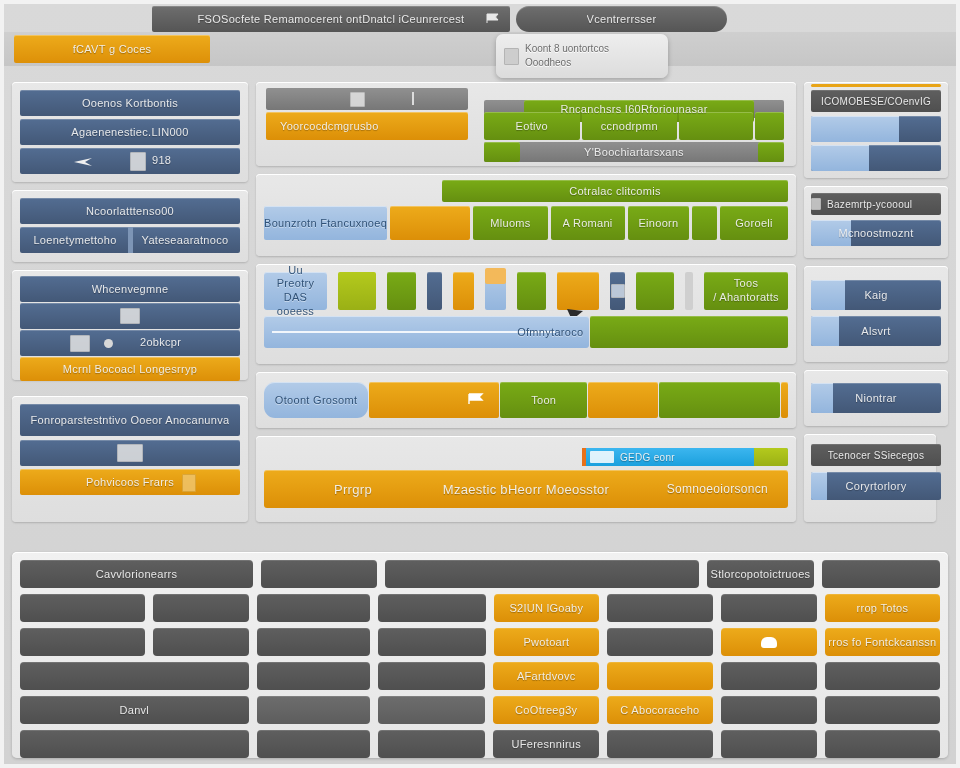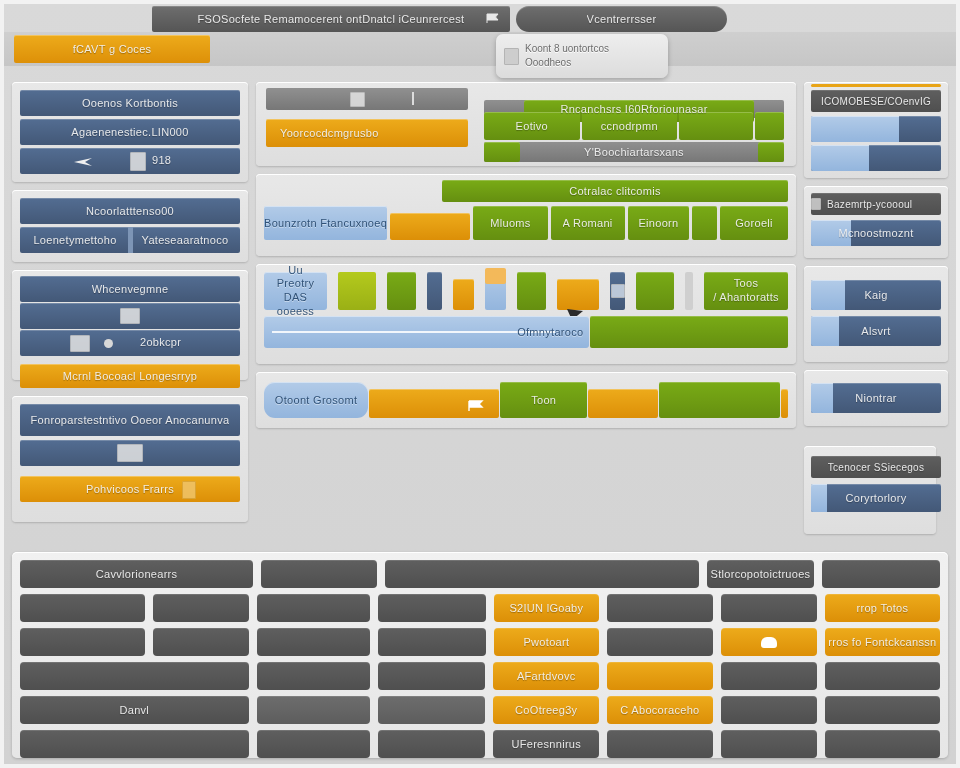"Yoorcocdcmgrusbo" .orange { margin-top: 7px -> none }
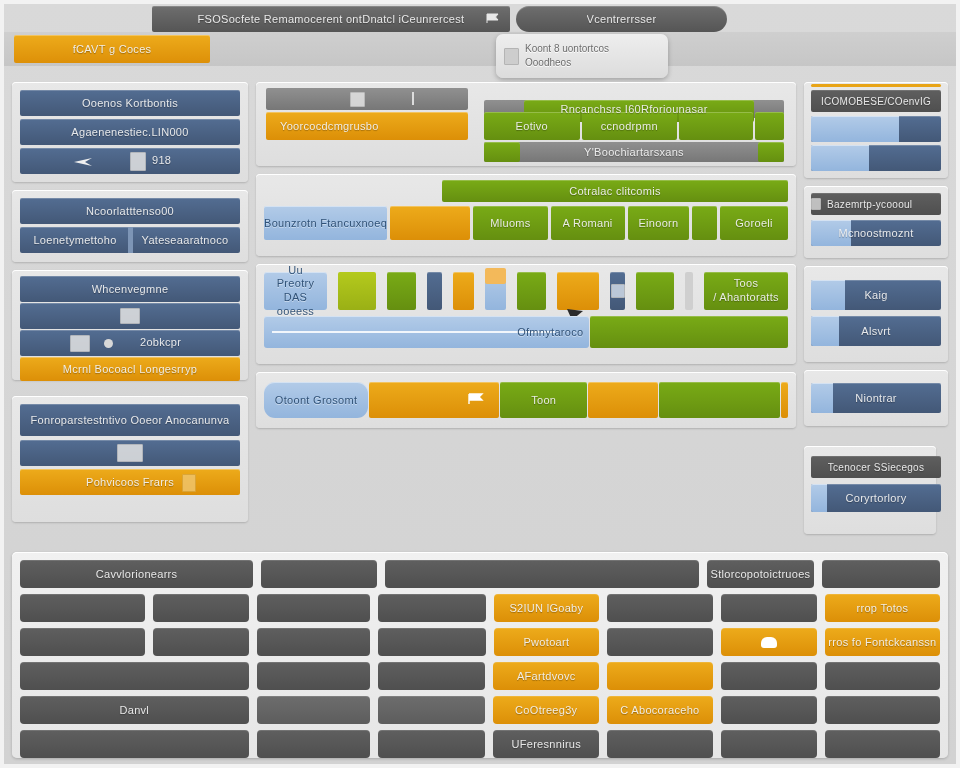"GEDG eonr" div.panel { html: none -> <div> <div> <span></span> <span></span> <span>GEDG eonr</span> <span></span> </div> <div> <span>Prrgrp</span> <span>Mzaestic bHeorr Moeosstor</span> <span>Somnoeoiorsoncn</span> </div> </div> }
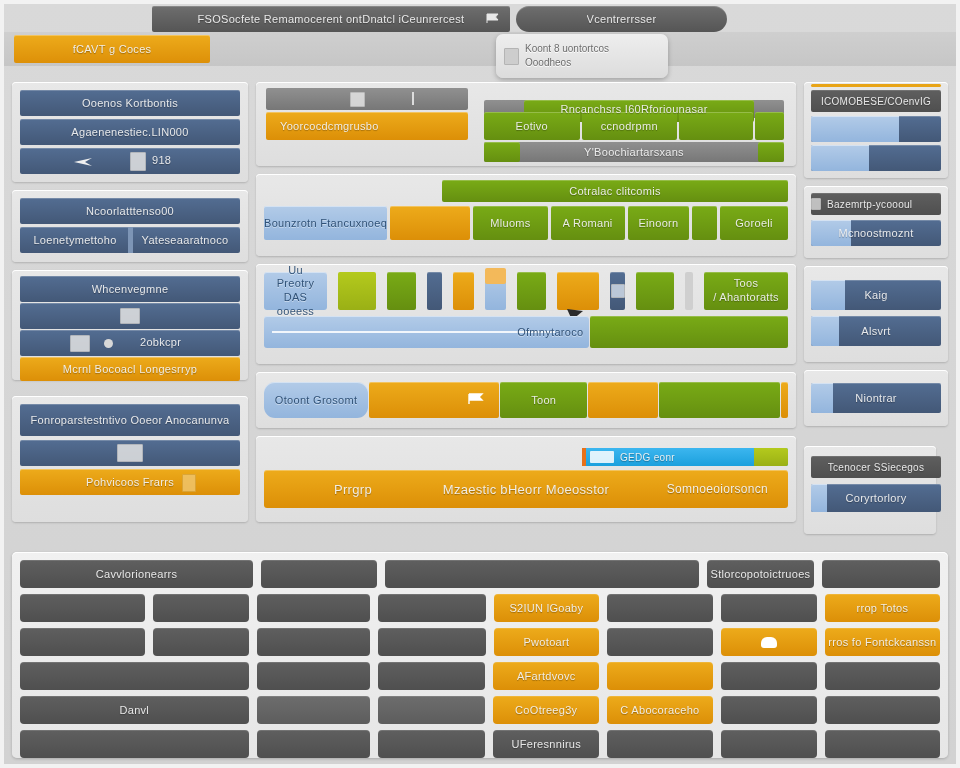"Tcenocer SSiecegos" #rp5 { top: 372px -> 360px }
